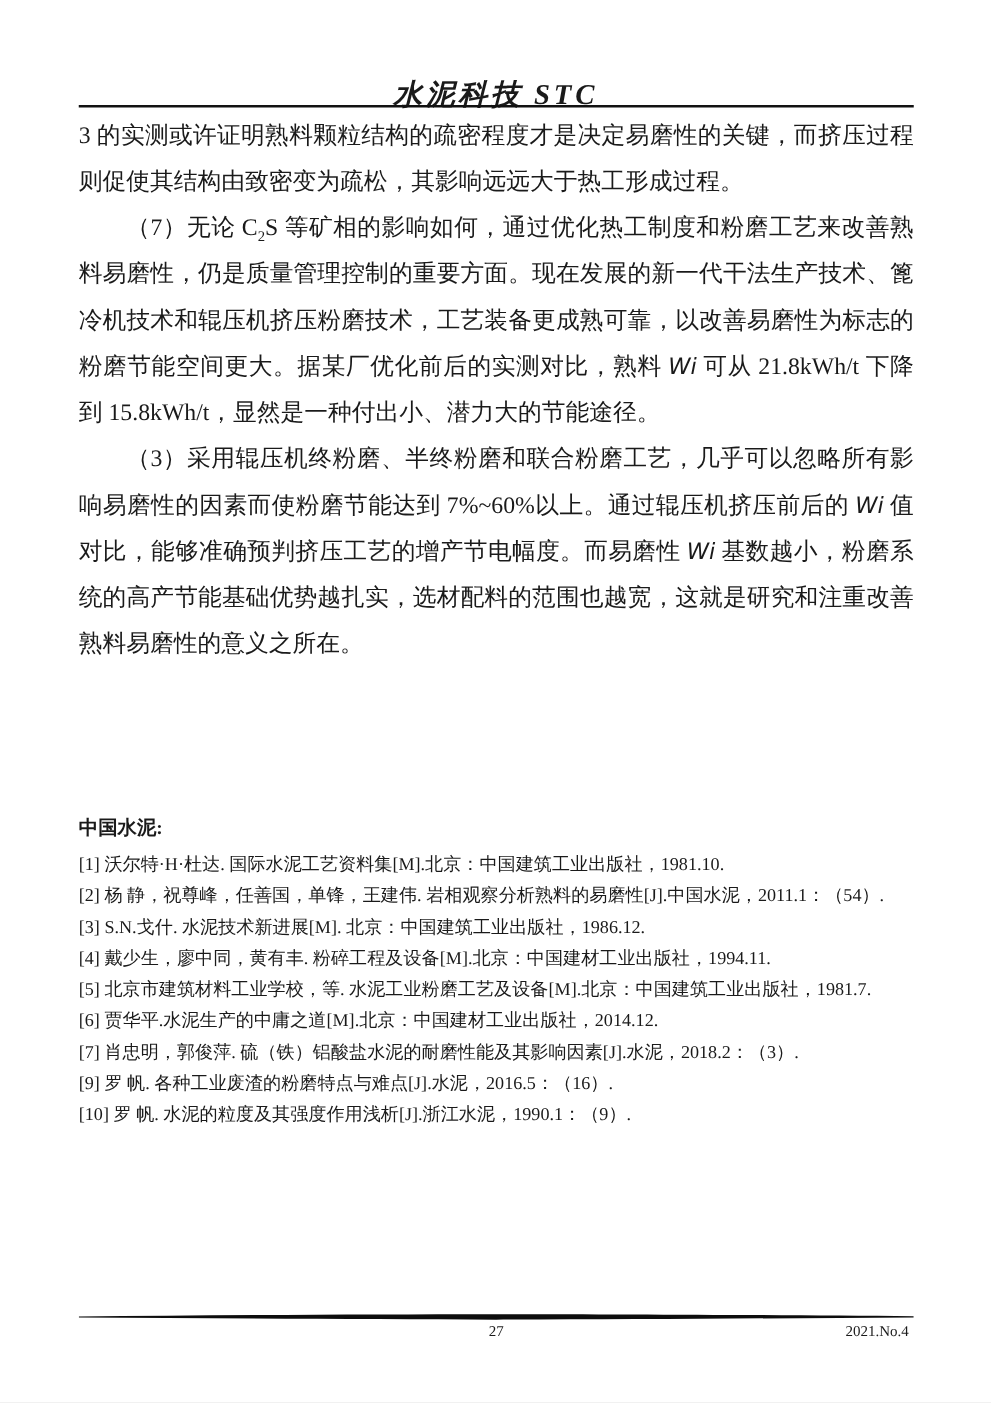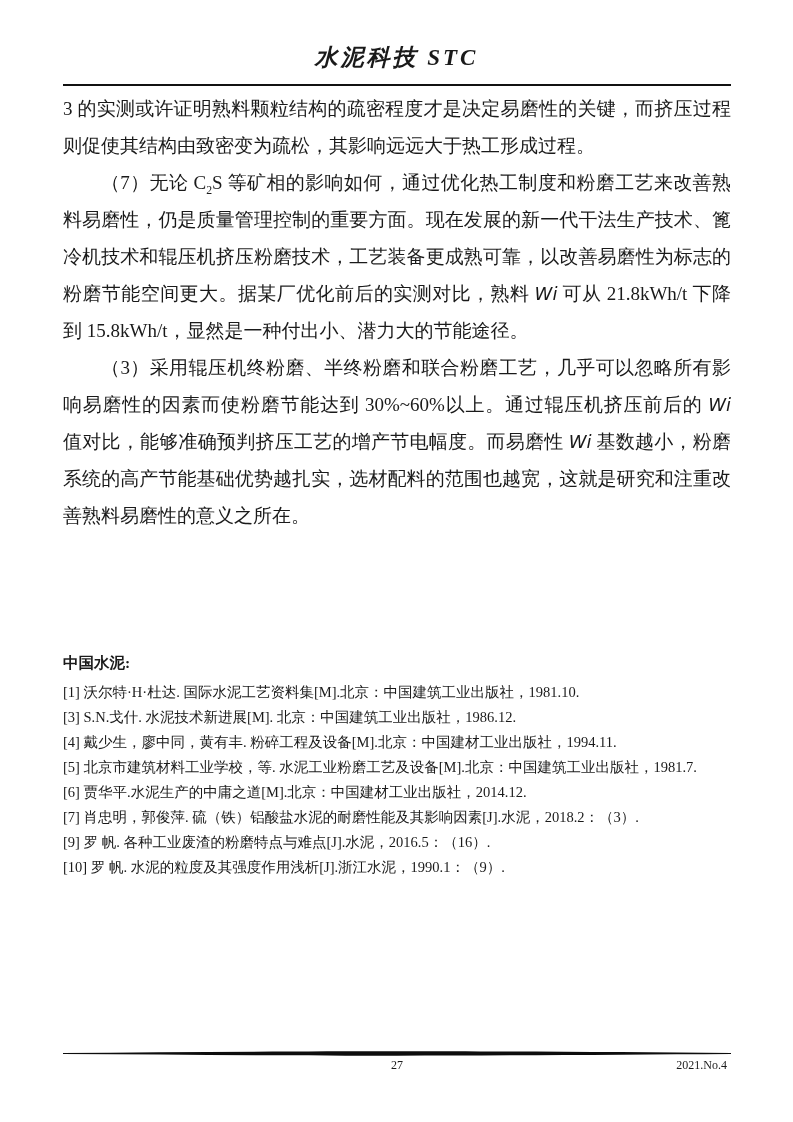"水泥科技 STC" .header-title { padding-top: 42px -> 60px }
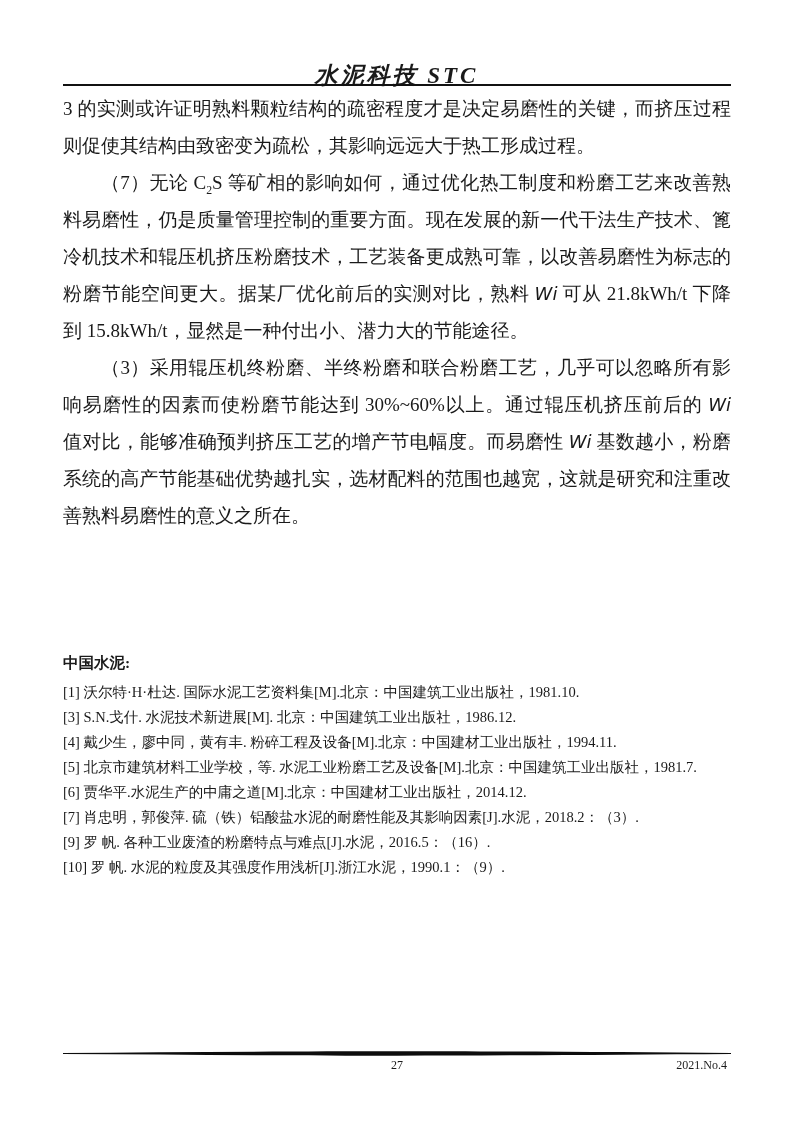"（3）采用辊压机终粉磨、半终粉磨和联合粉磨工艺，几乎可以忽略所有影响易磨性的因素" span { text: 30% -> 7% }
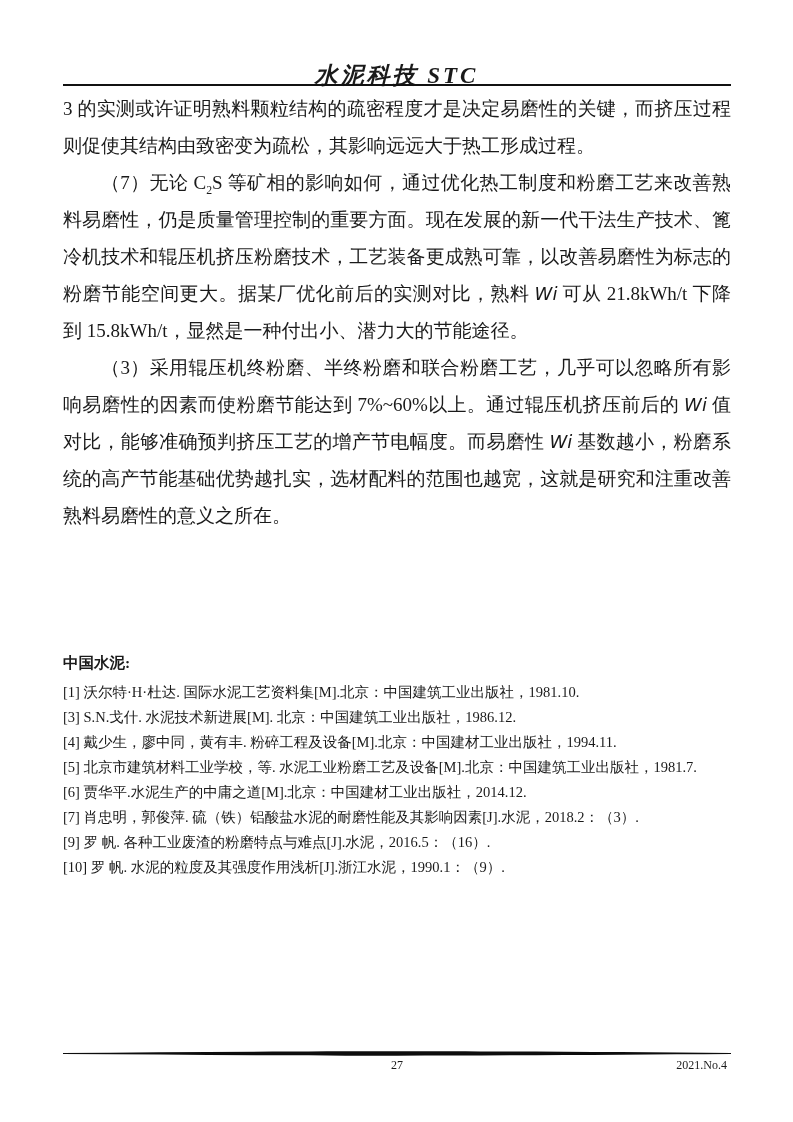"[2] 杨 静，祝尊峰，任善国，单锋，王建伟." div.ref-item { html: none -> <div>[2] 杨 静，祝尊峰，任善国，单锋，王建伟. 岩相观察分析熟料的易磨性[J].中国水泥，2011.1：（54）.</div> }
